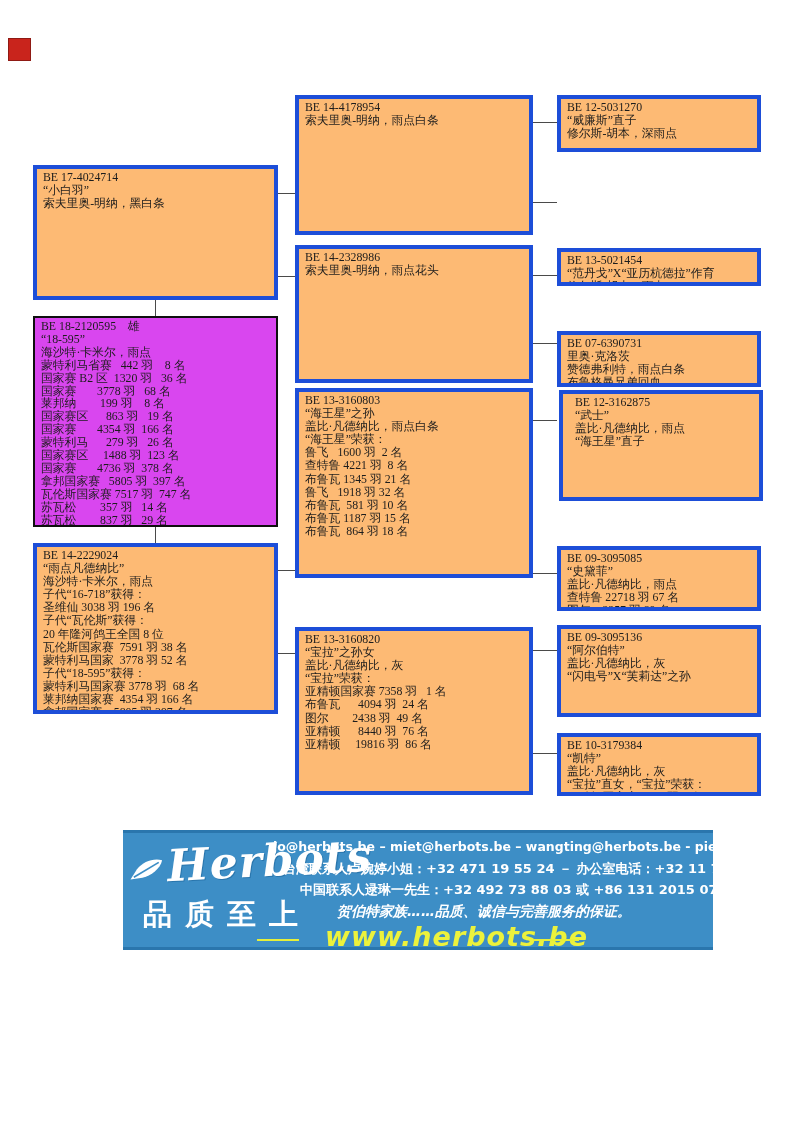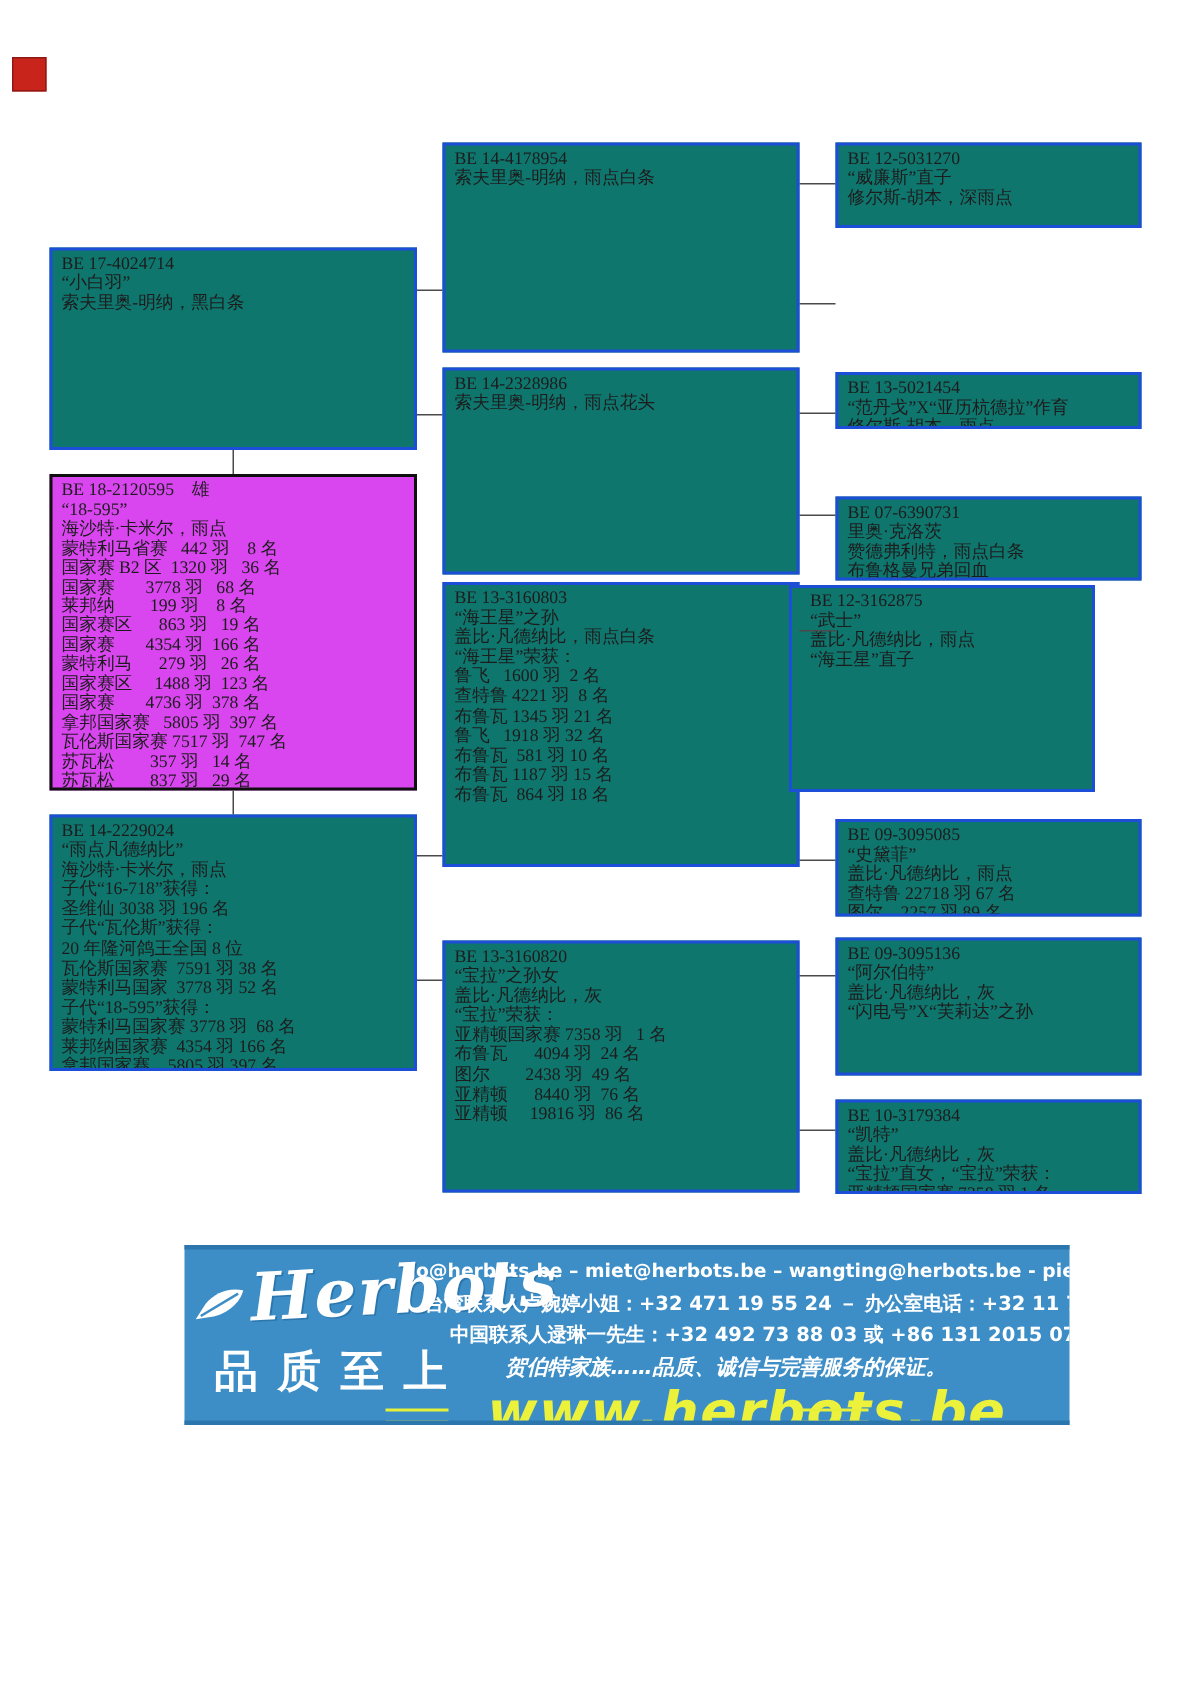"BE 14-4178954" .box { background: #0f766e -> #fdba74; border: 2px solid #1d4ed8 -> 4px solid #1d4ed8 }
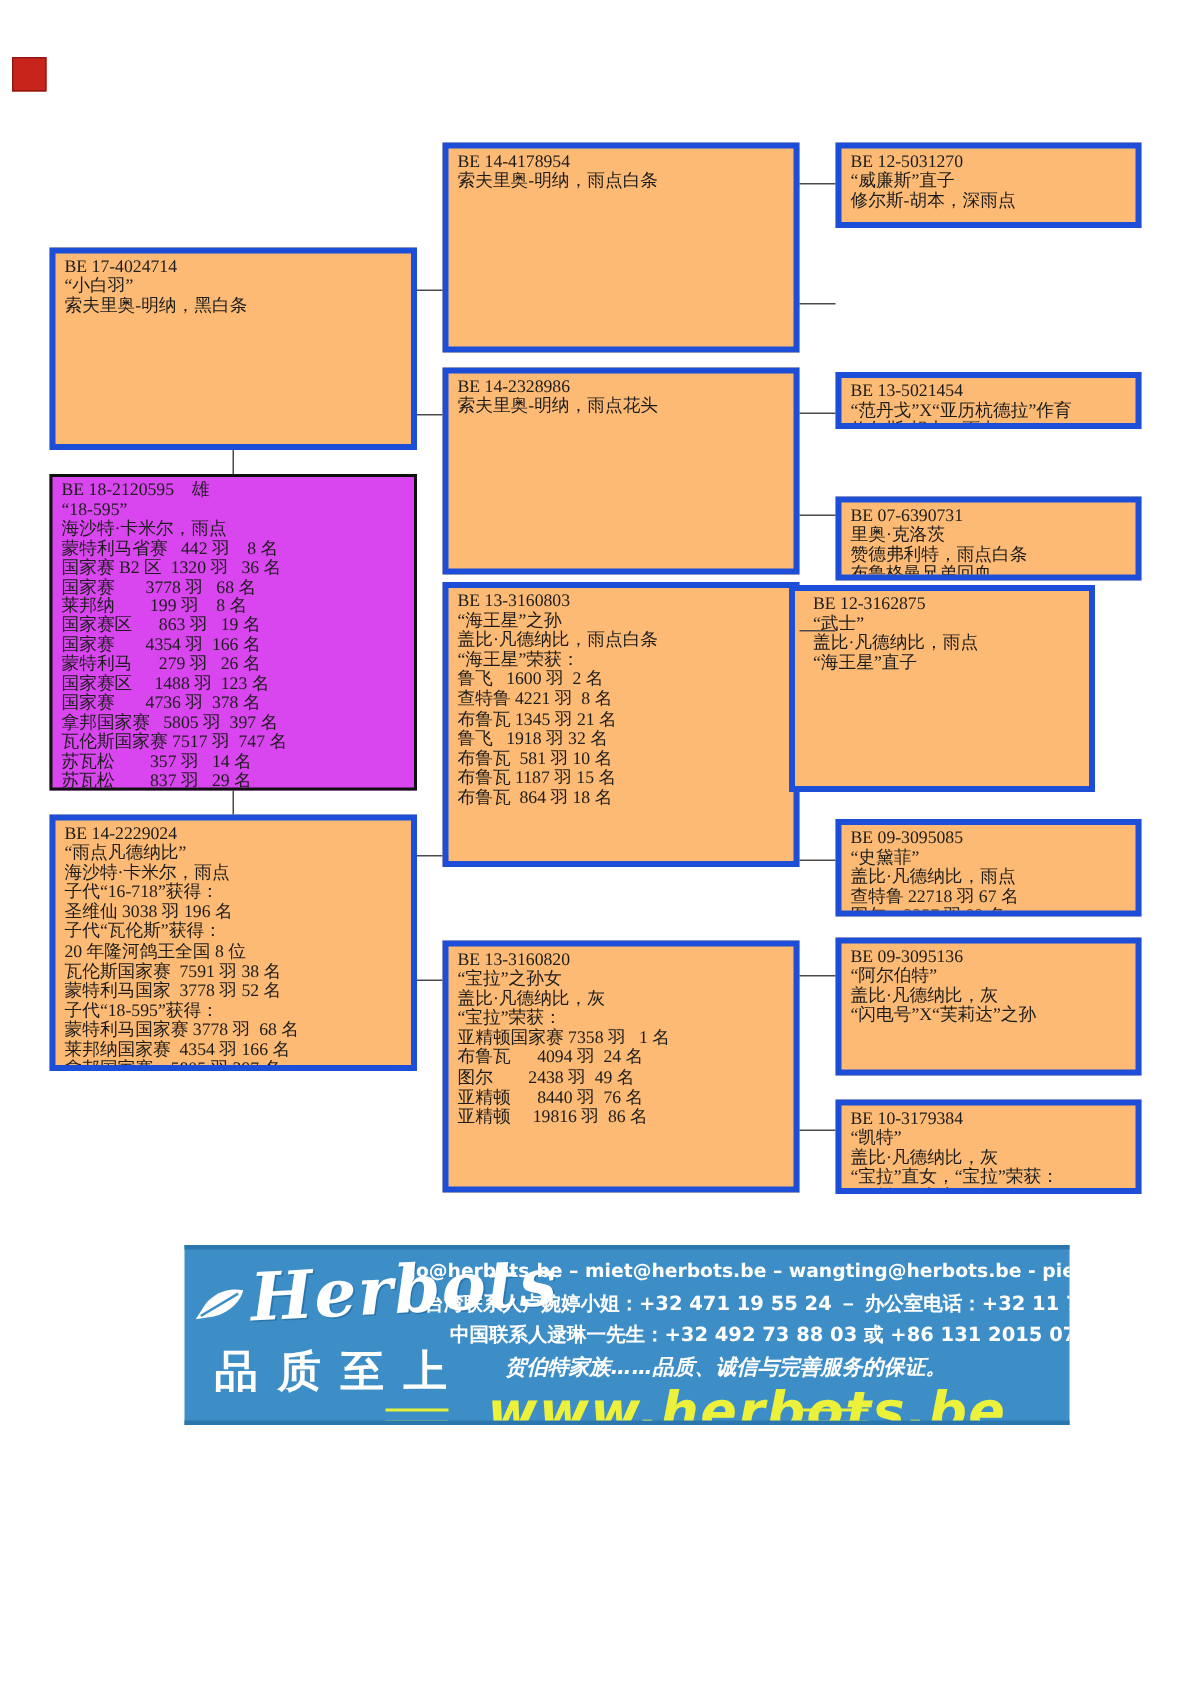"BE 12-3162875" div.box { height: 138px -> 111px; left: 526px -> 559px }
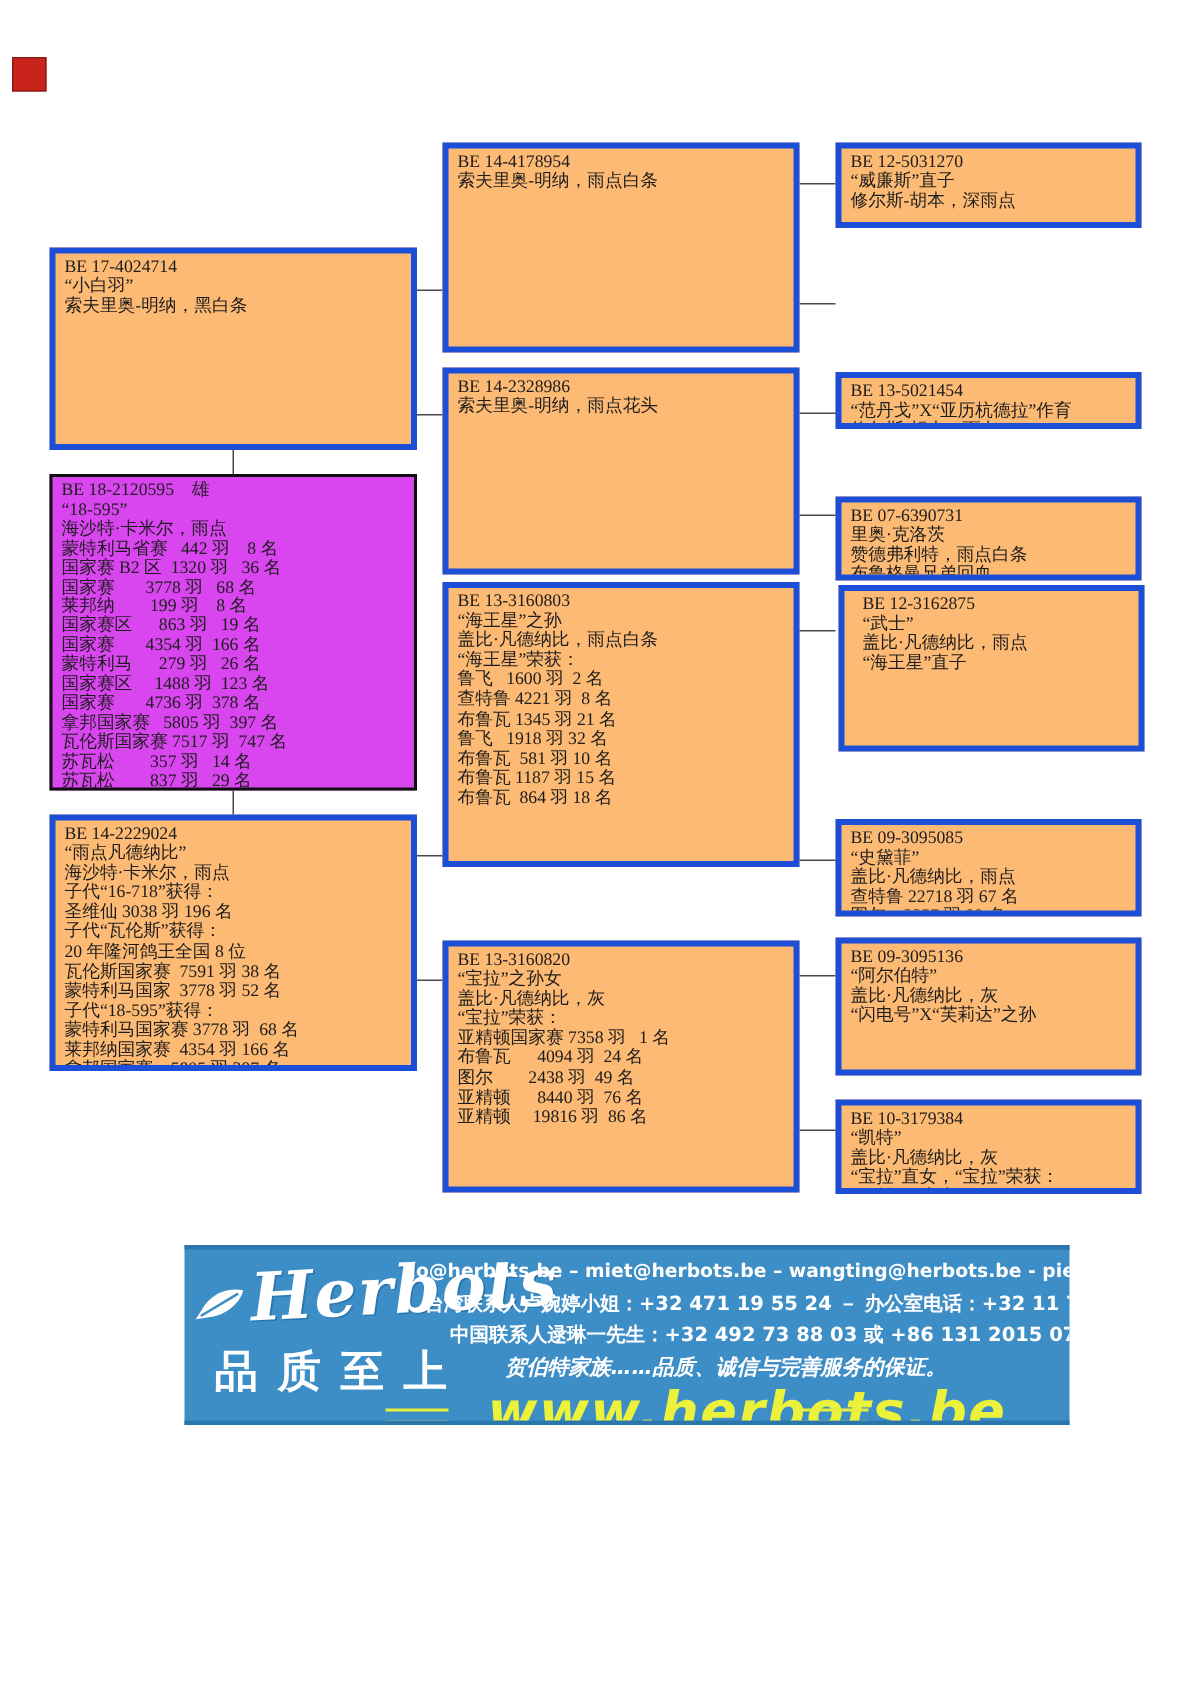"www.herbots.be" .banner .web { font-size: 36px -> 27px; text-decoration: none -> underline }
